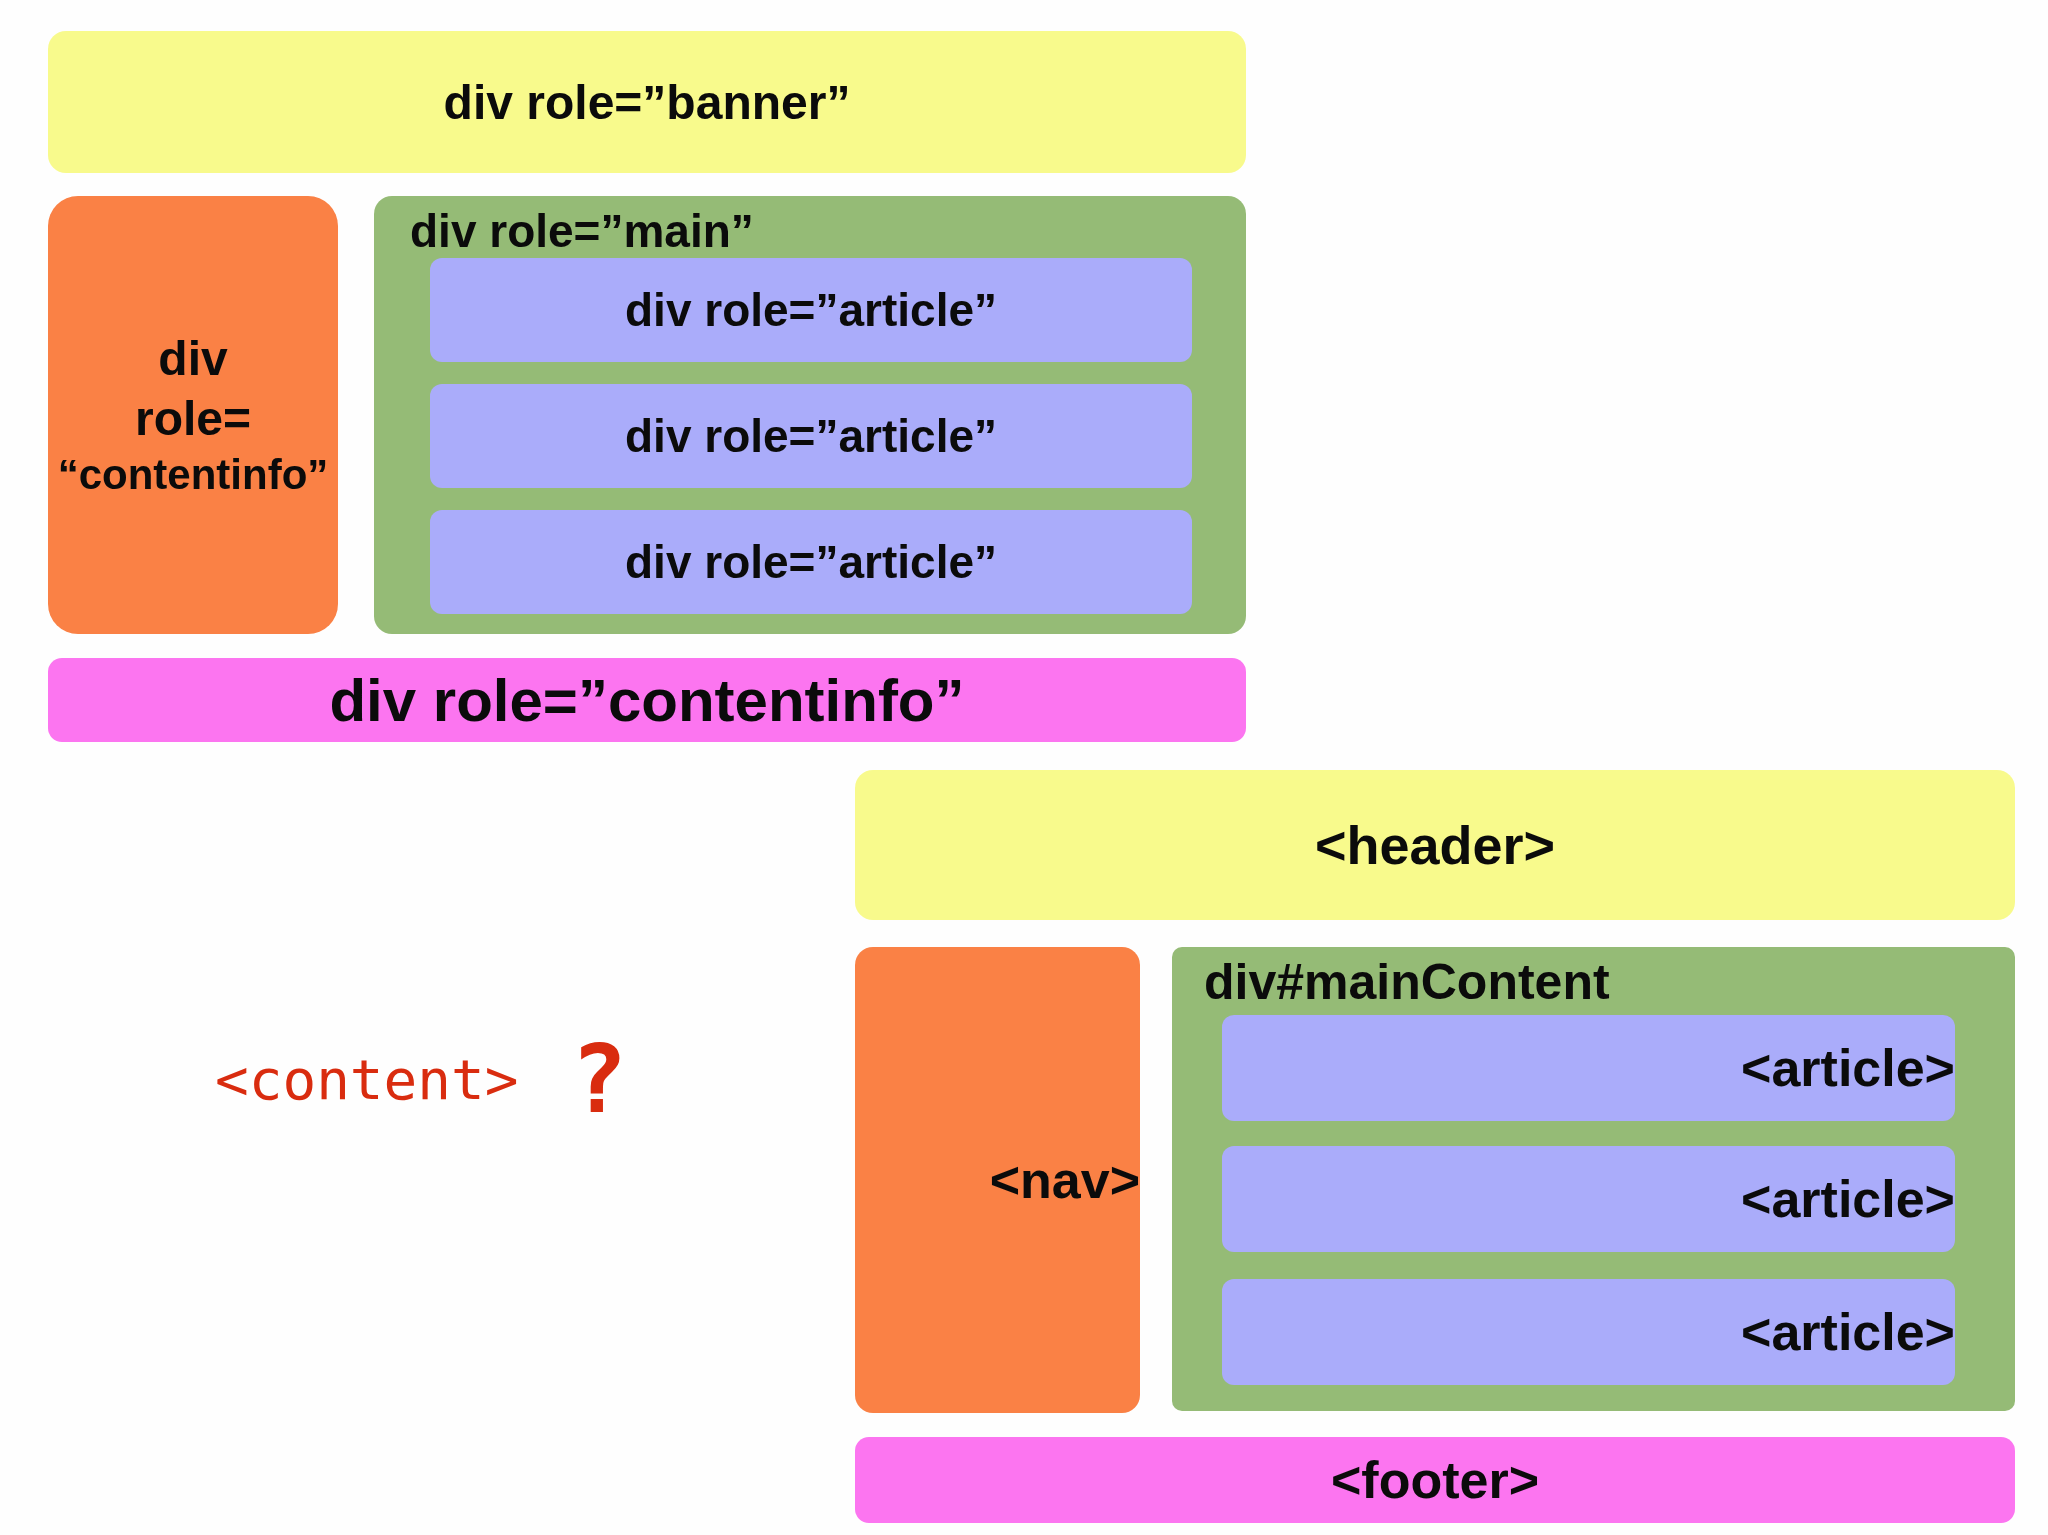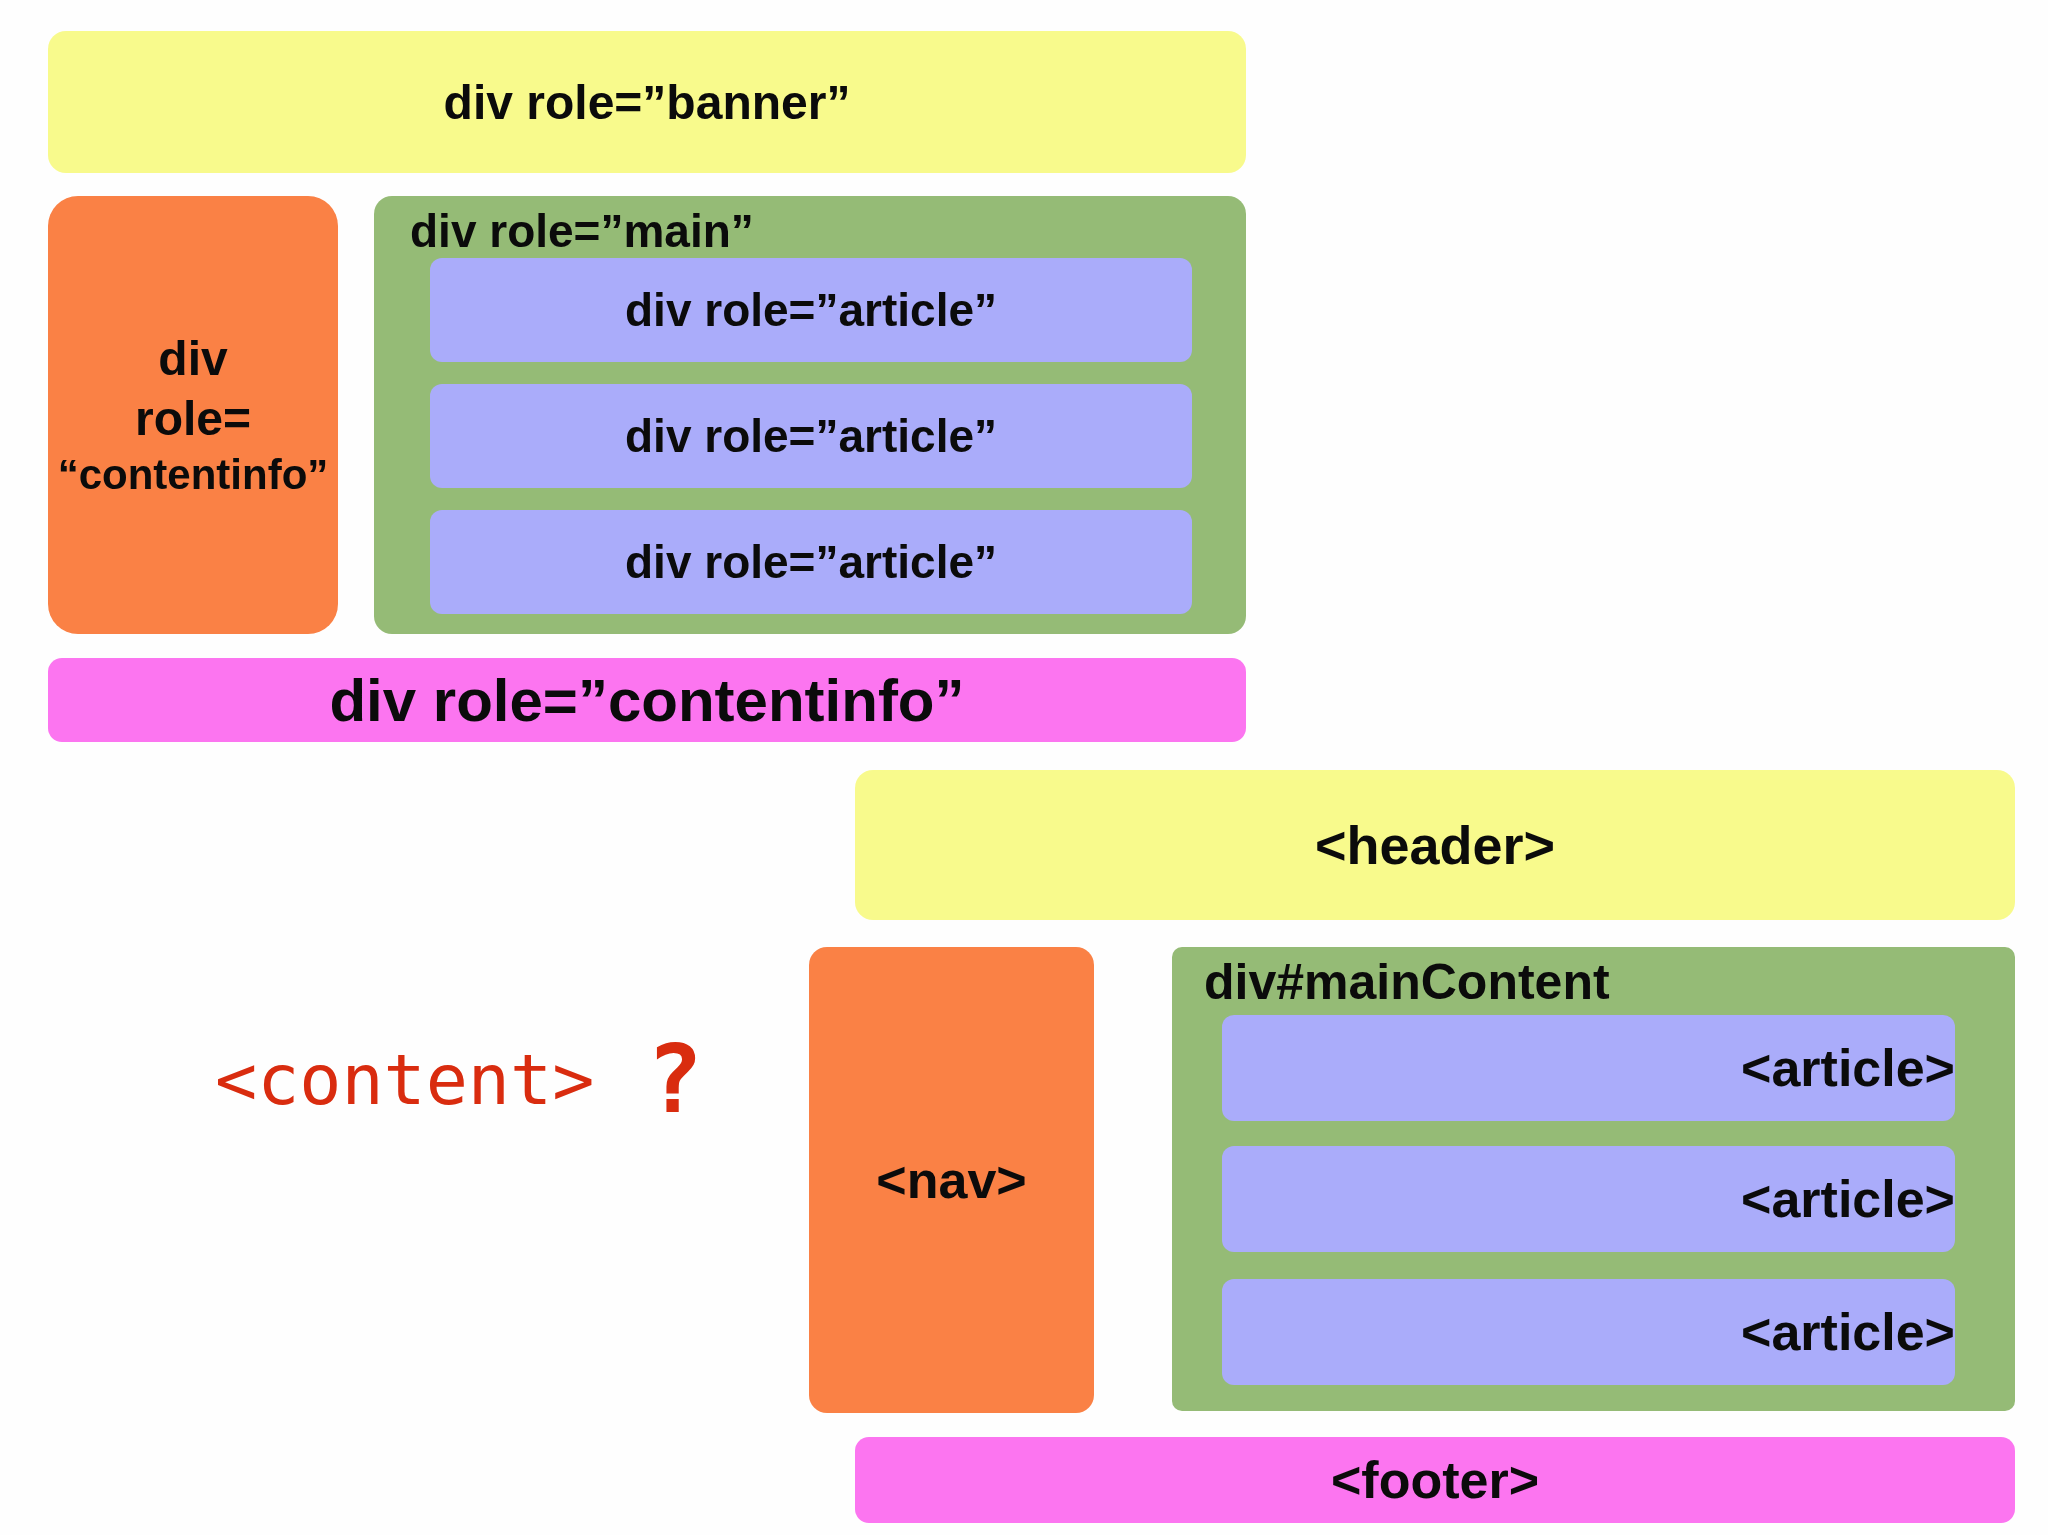"<content>" .annotation .tag { font-size: 70px -> 56px }
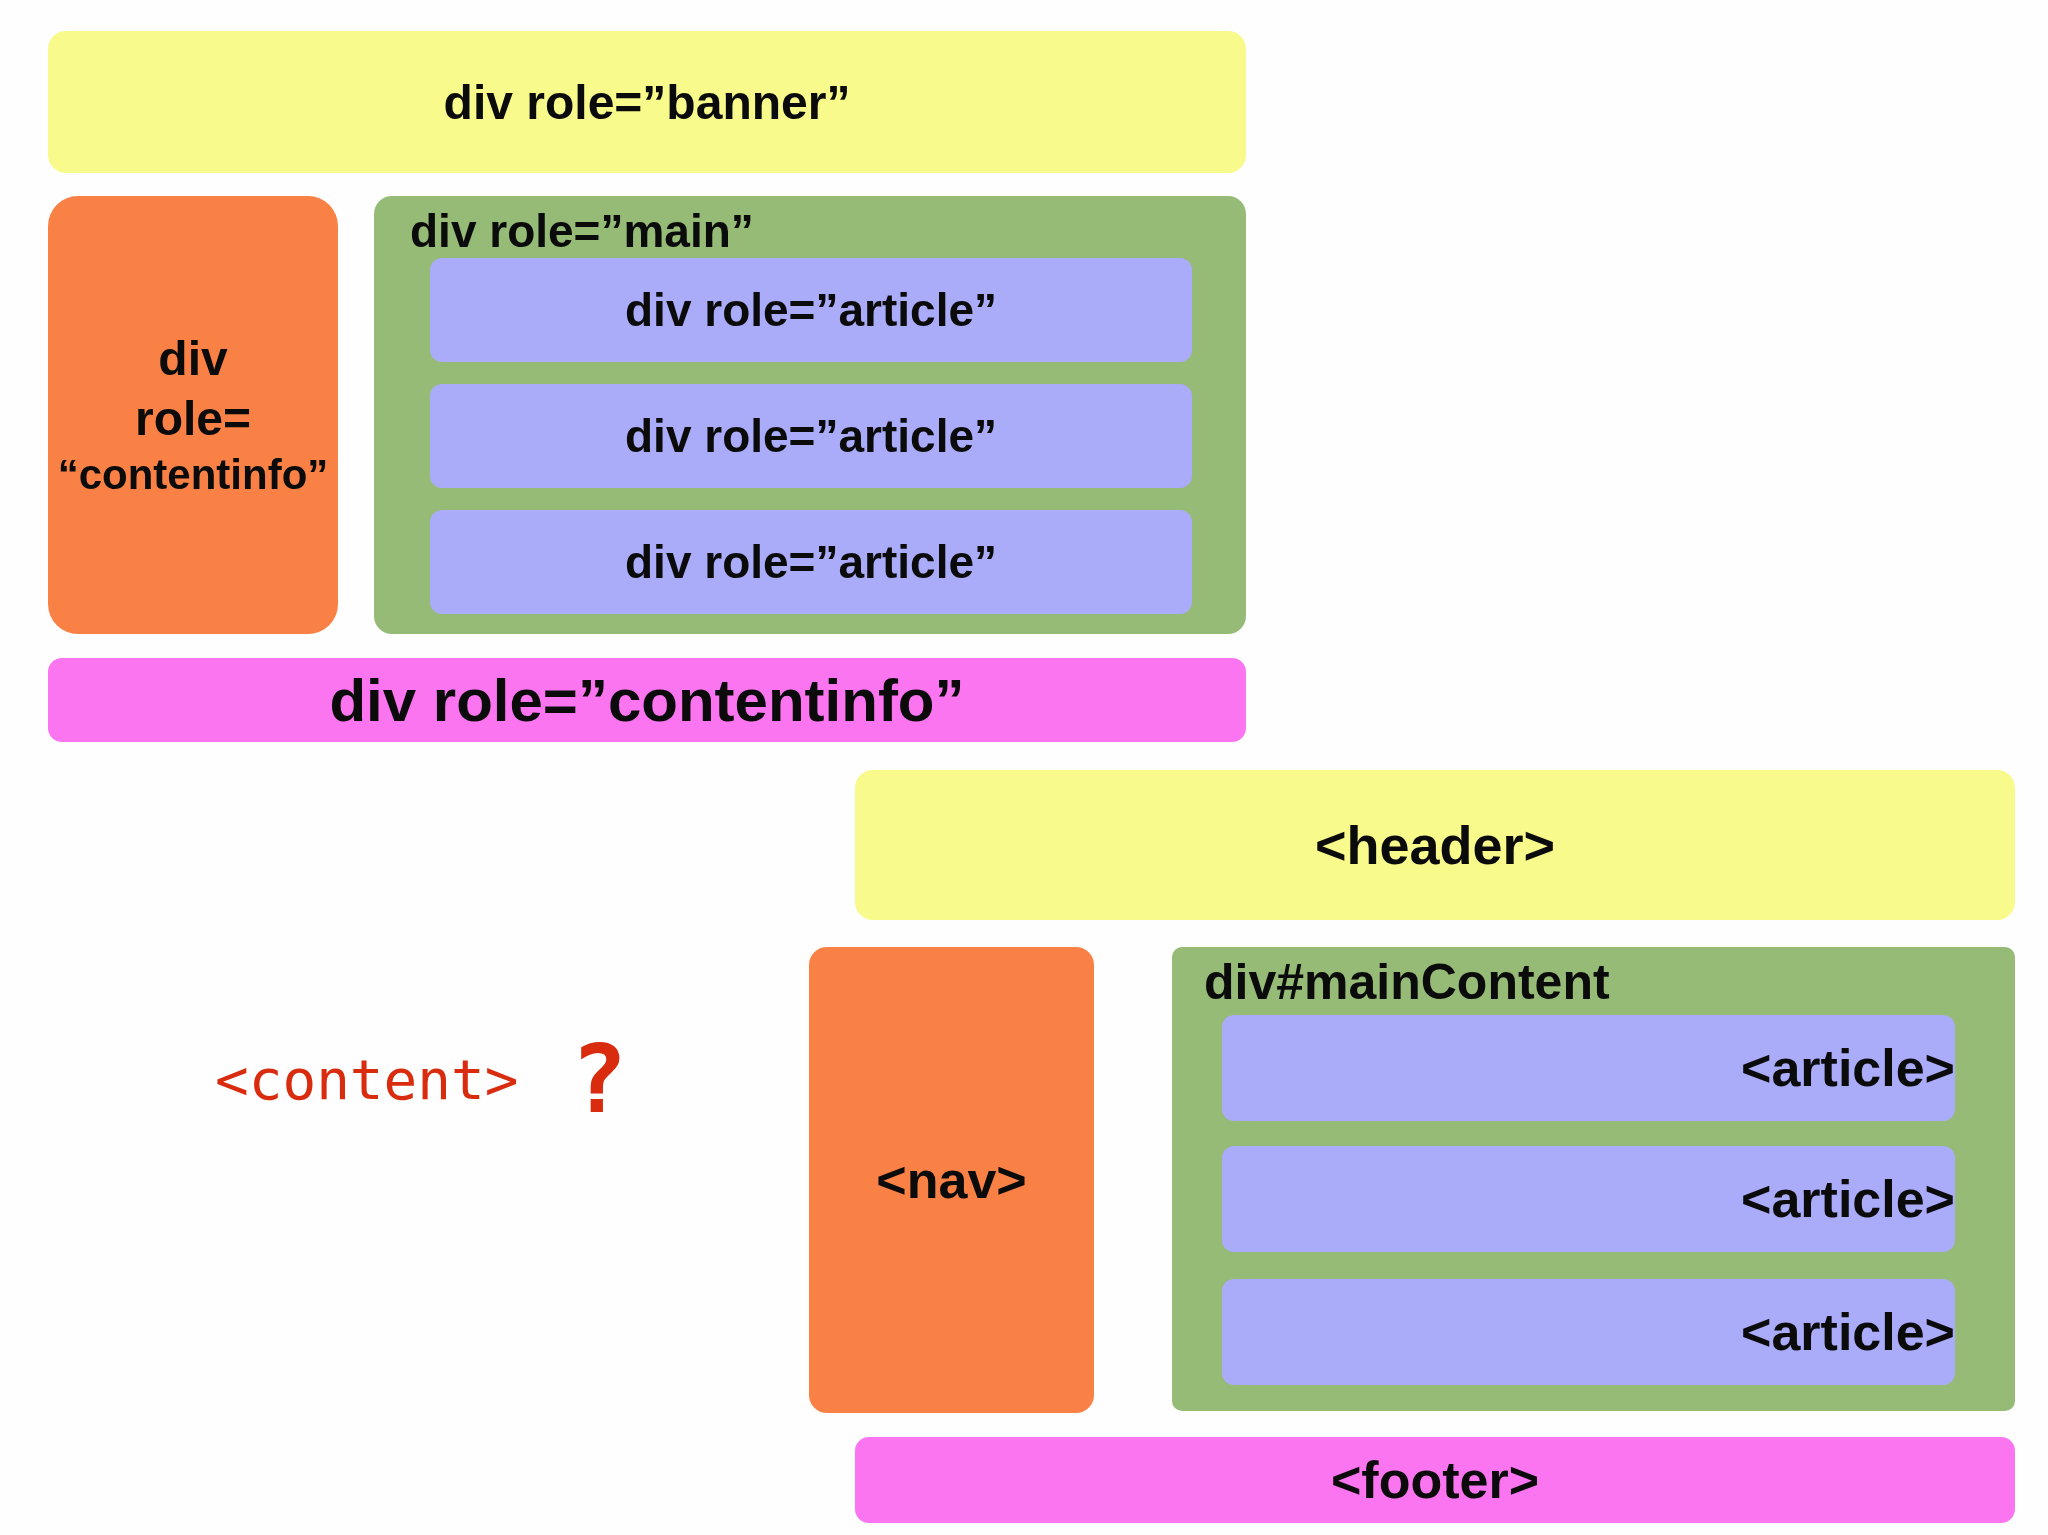"<nav>" .d2-nav { justify-content: none -> flex-end; left: 809px -> 855px }
